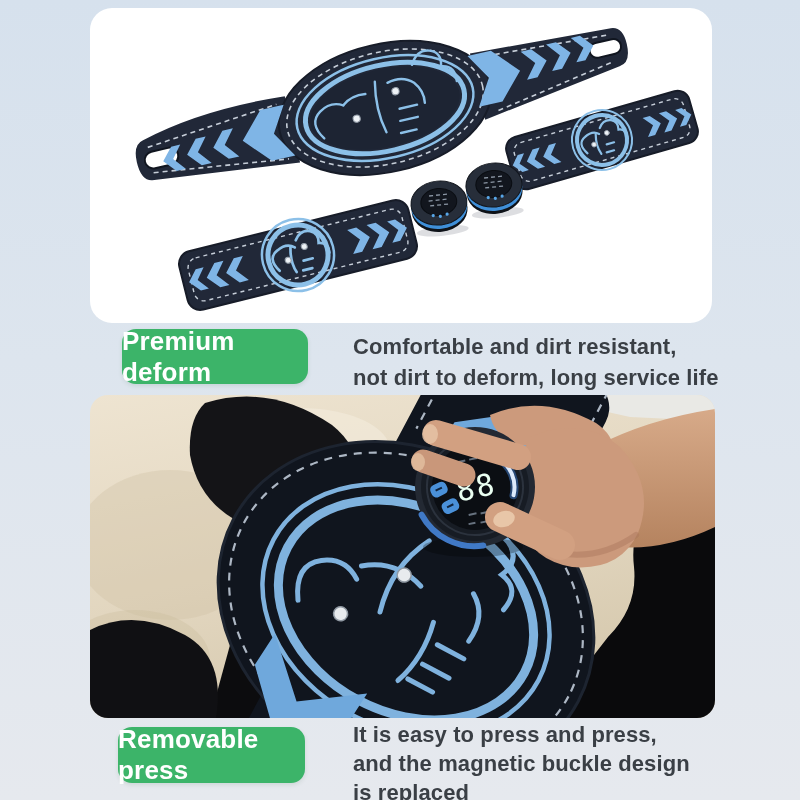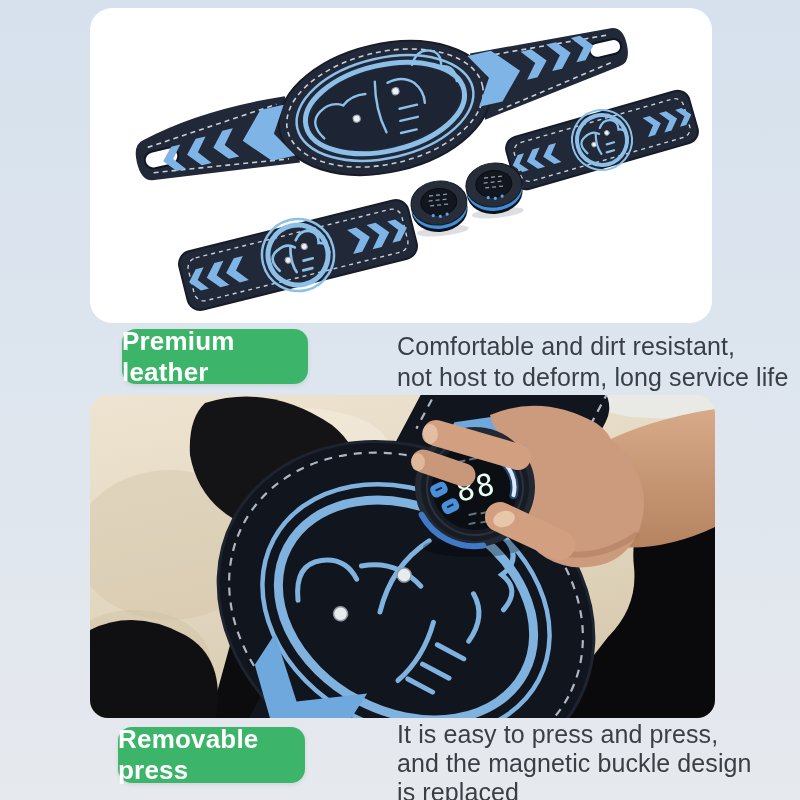"Premium leather" div.badge { text: leather -> deform }
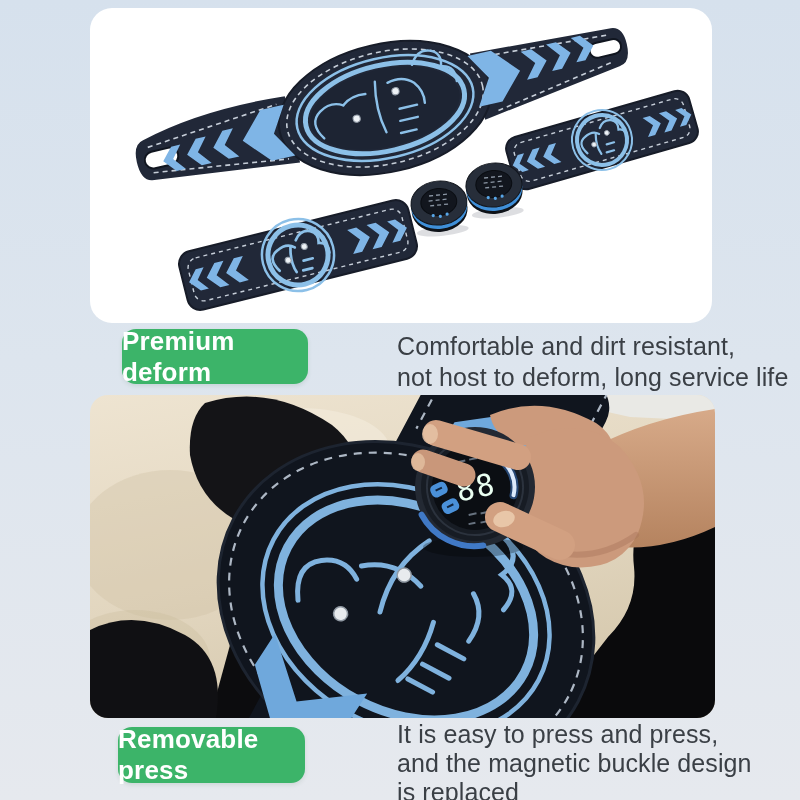"Comfortable and dirt resistant," .desc { font-size: 25px -> 22px; font-weight: 400 -> 700; margin-left: 44px -> none }
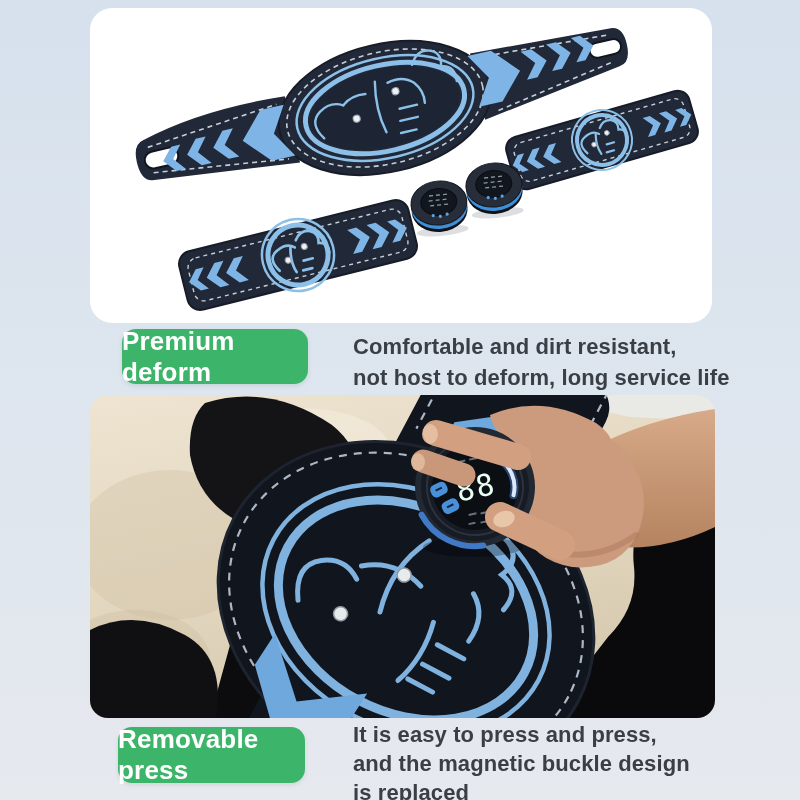"not host to deform, long" span { text: host -> dirt }
